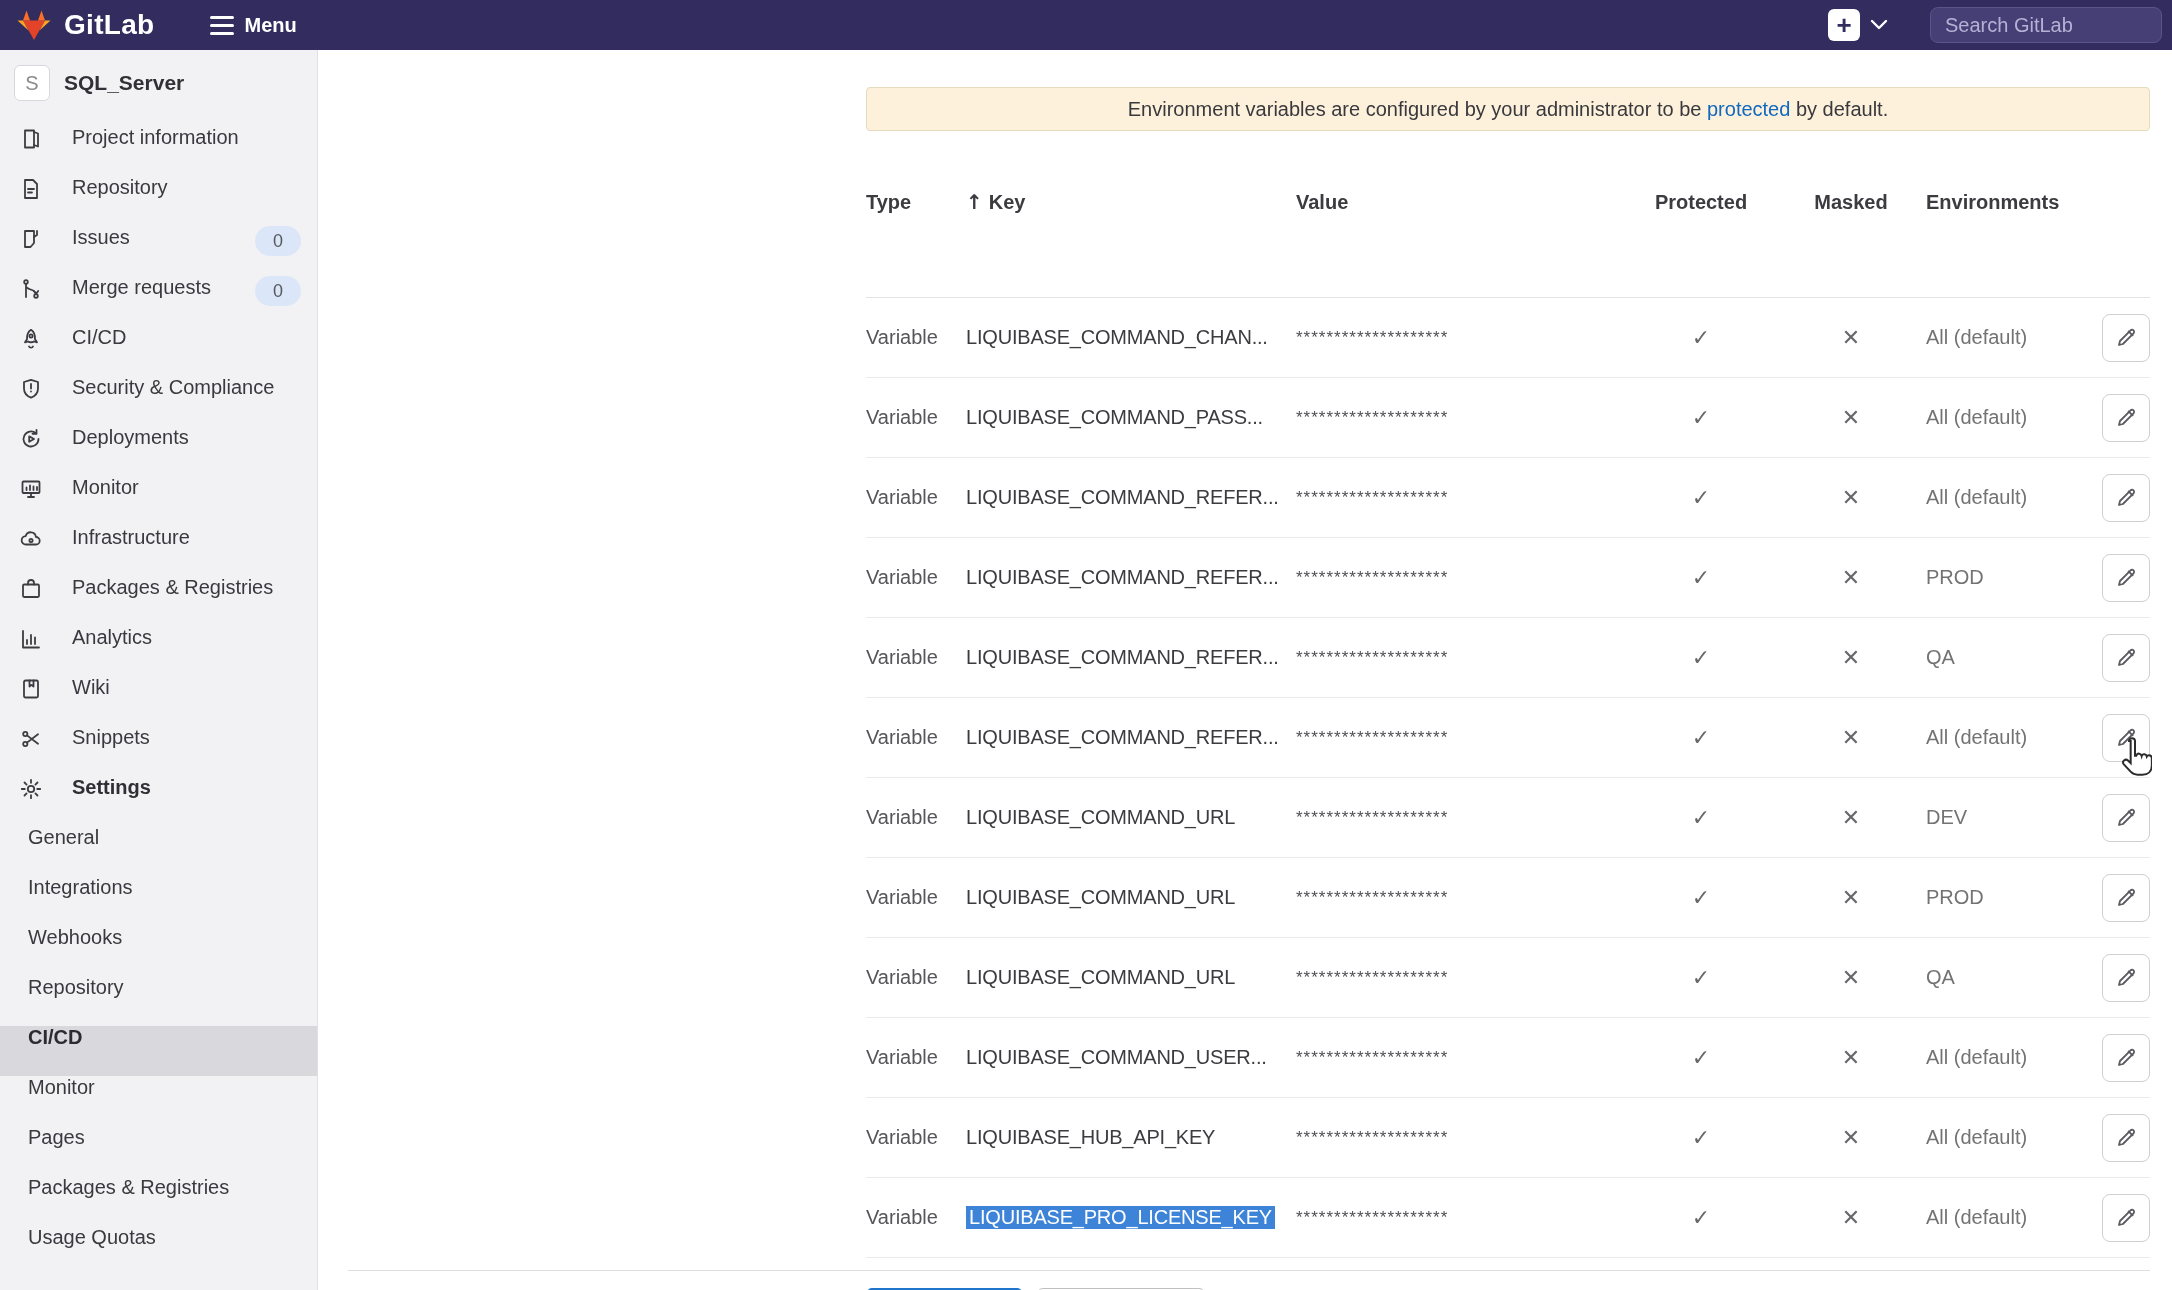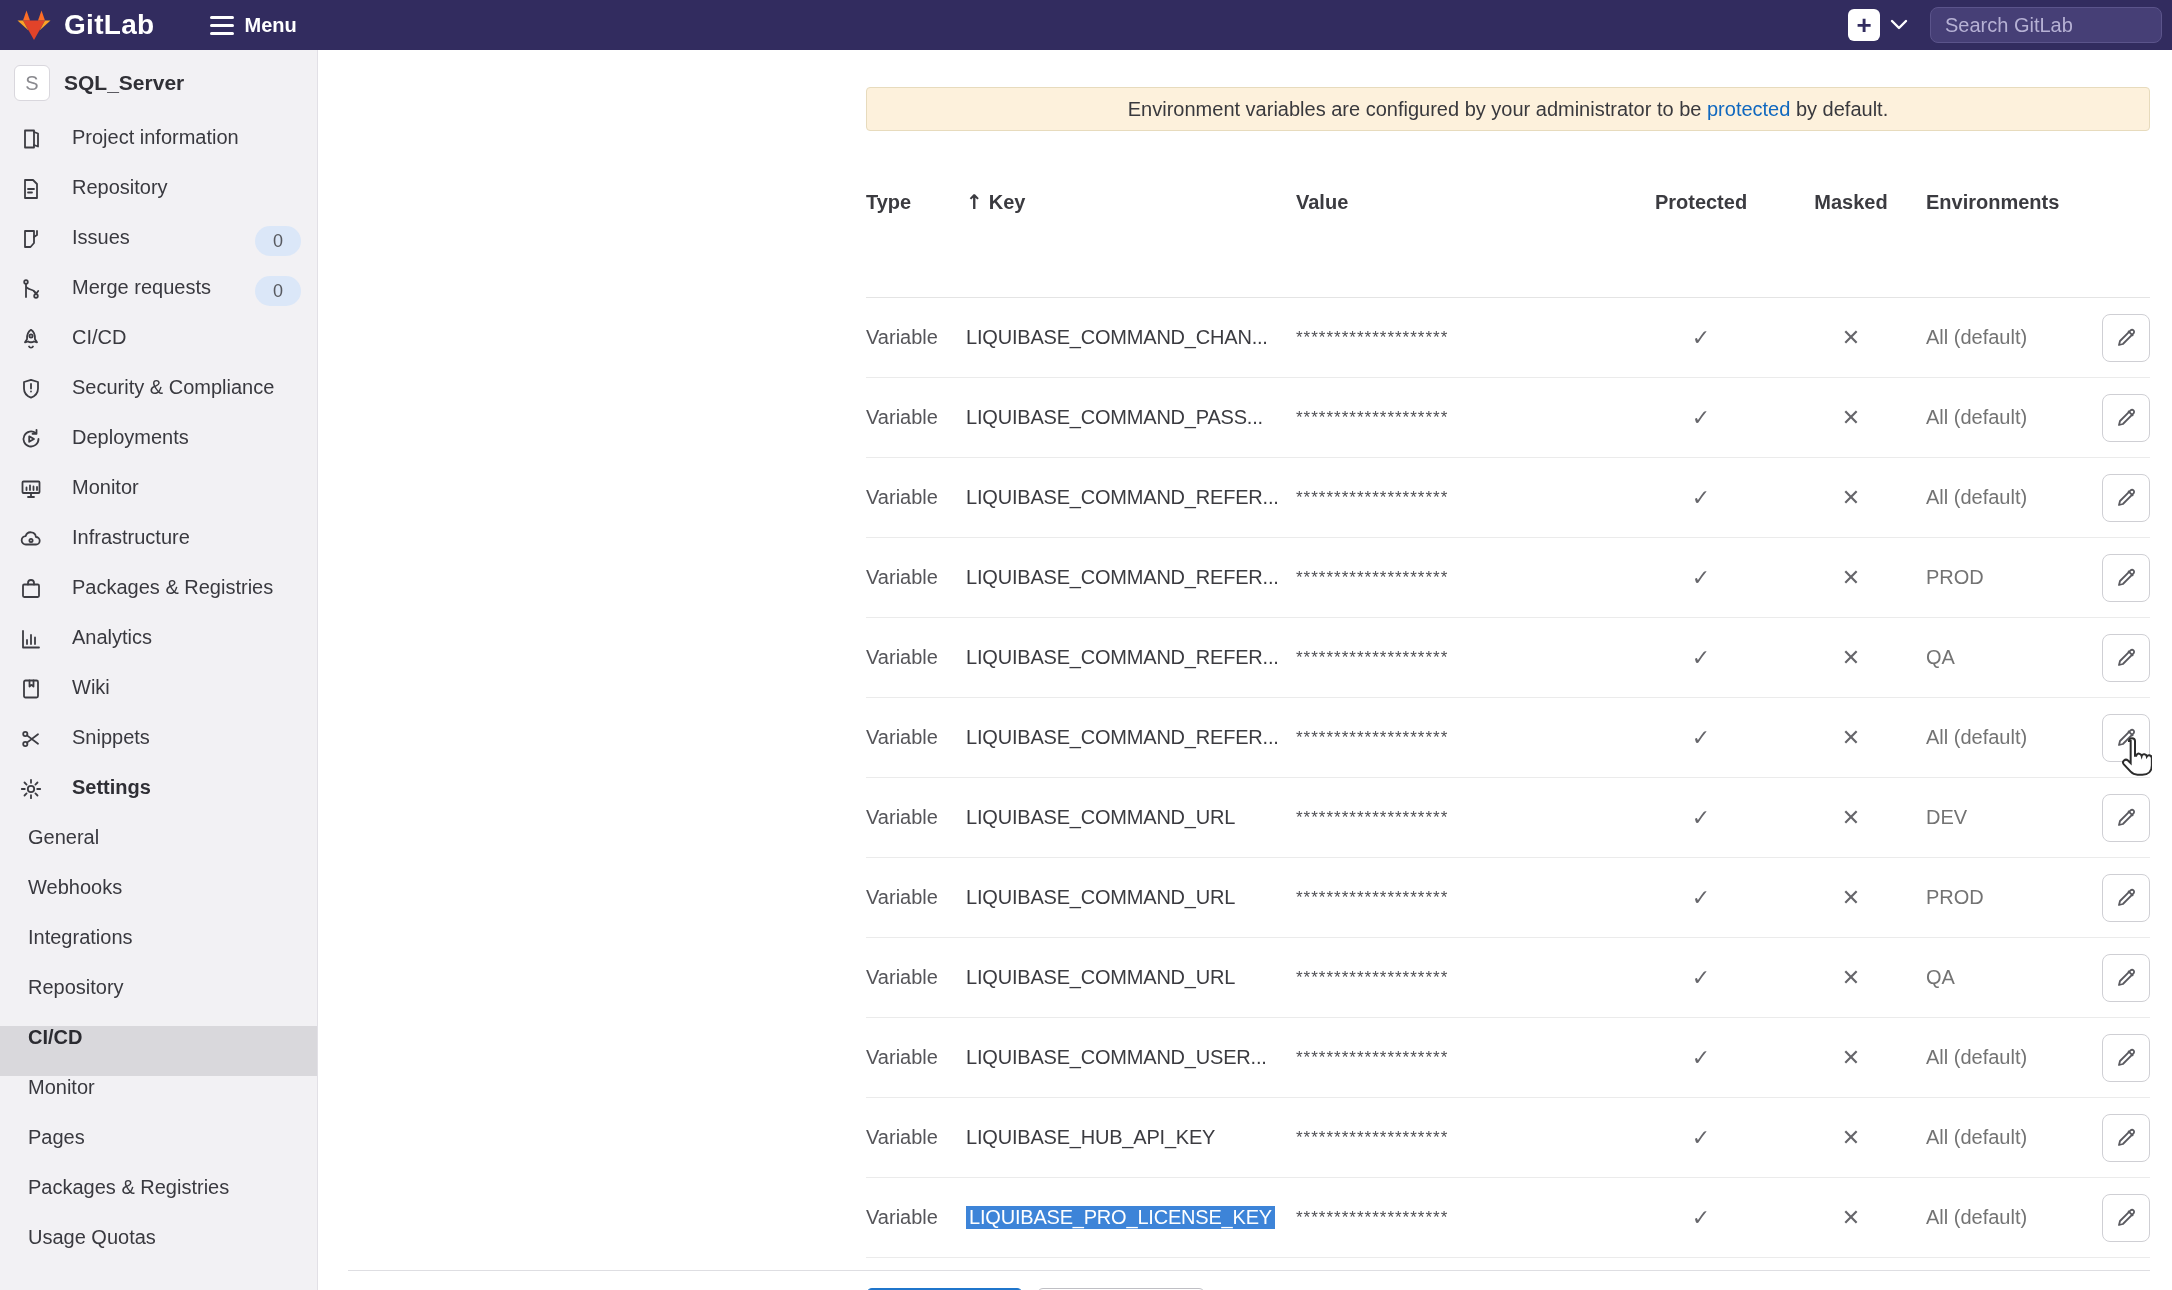"Search GitLab" .search-box { margin-left: none -> 20px }
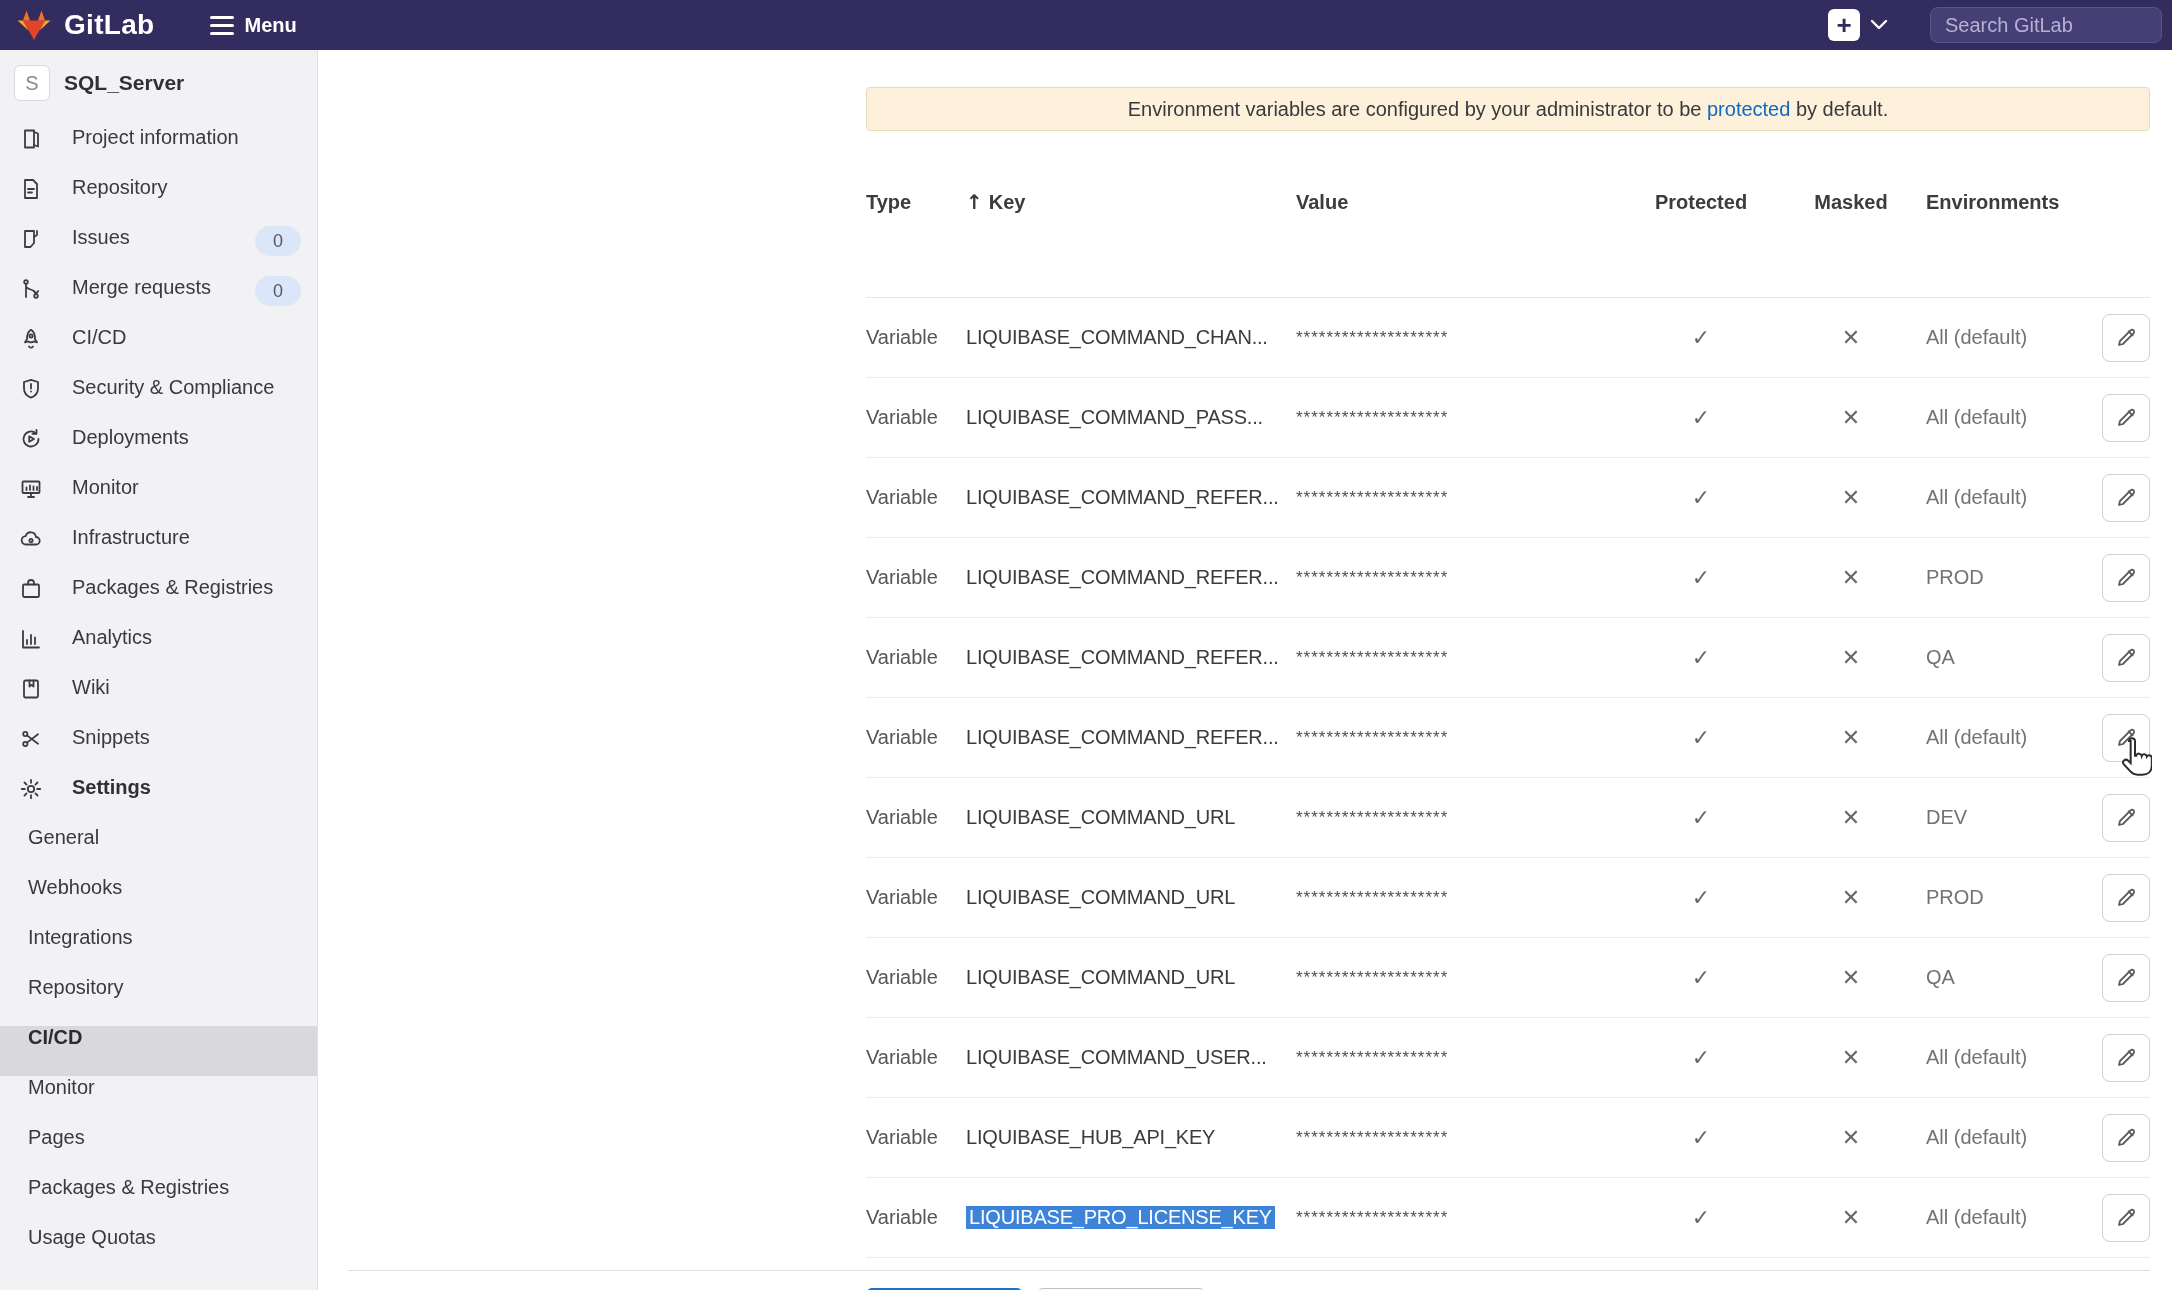"Webhooks" div.nav-item { order: before "Integrations" -> after "Integrations" }
